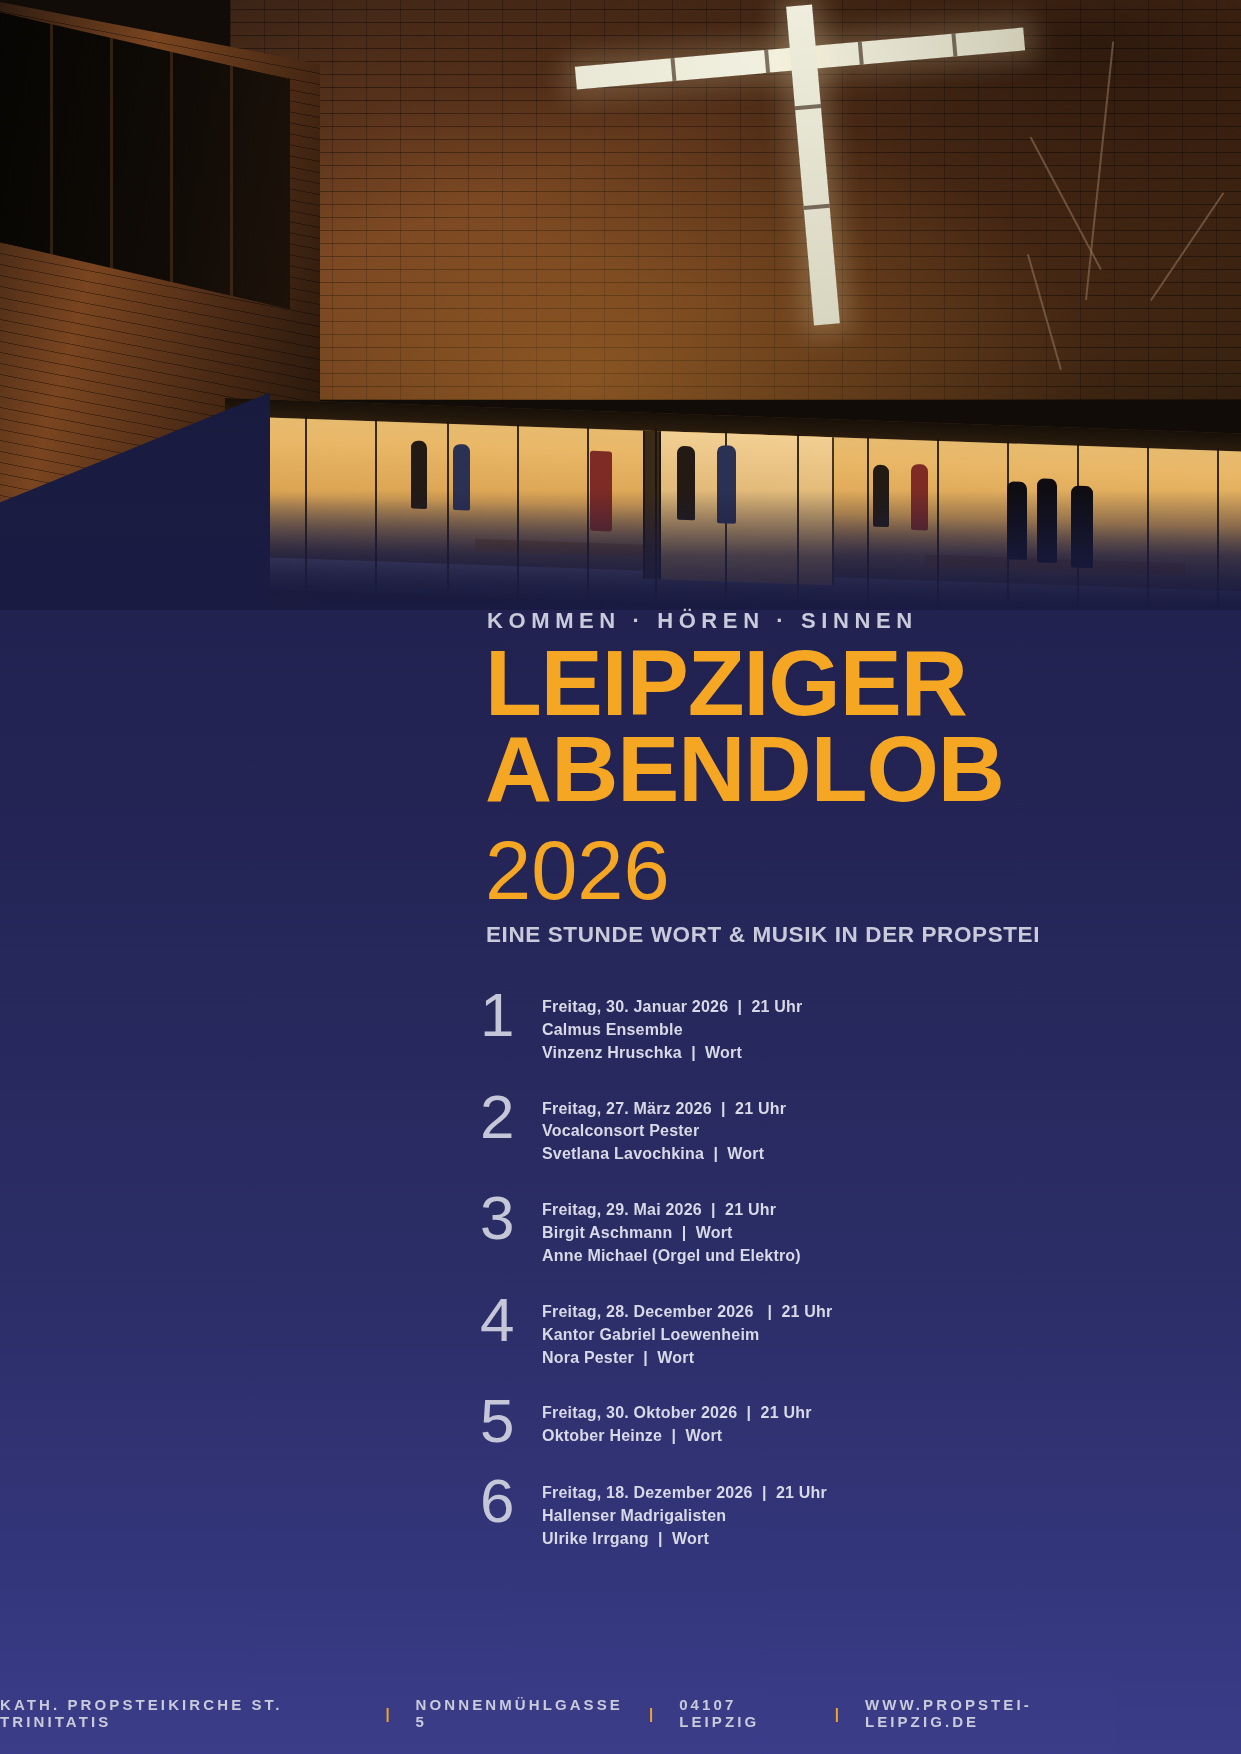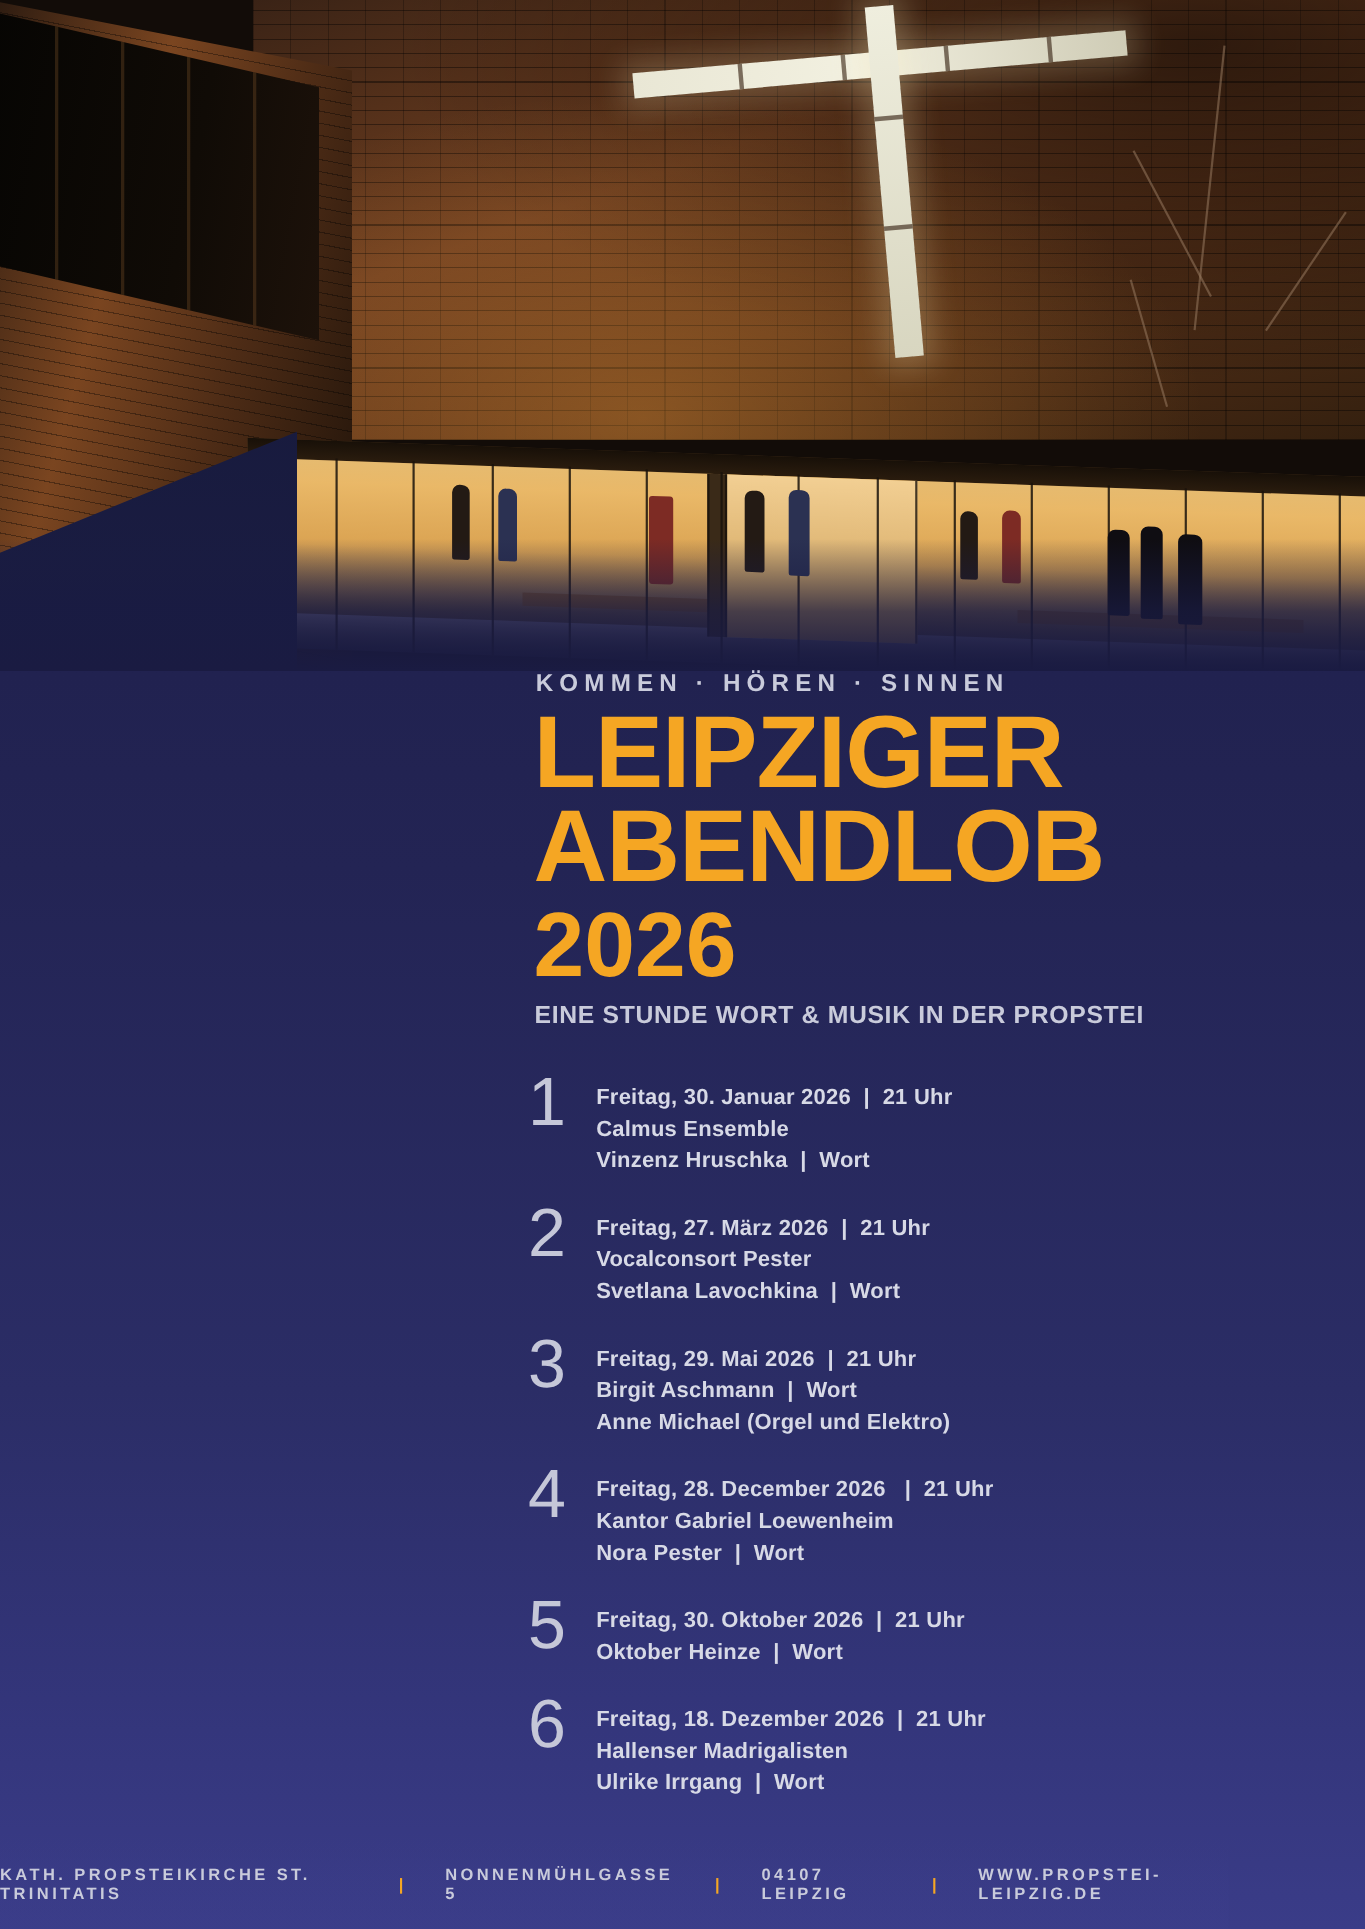"2026" .year { font-weight: 700 -> 400; margin-top: 4px -> 16px }
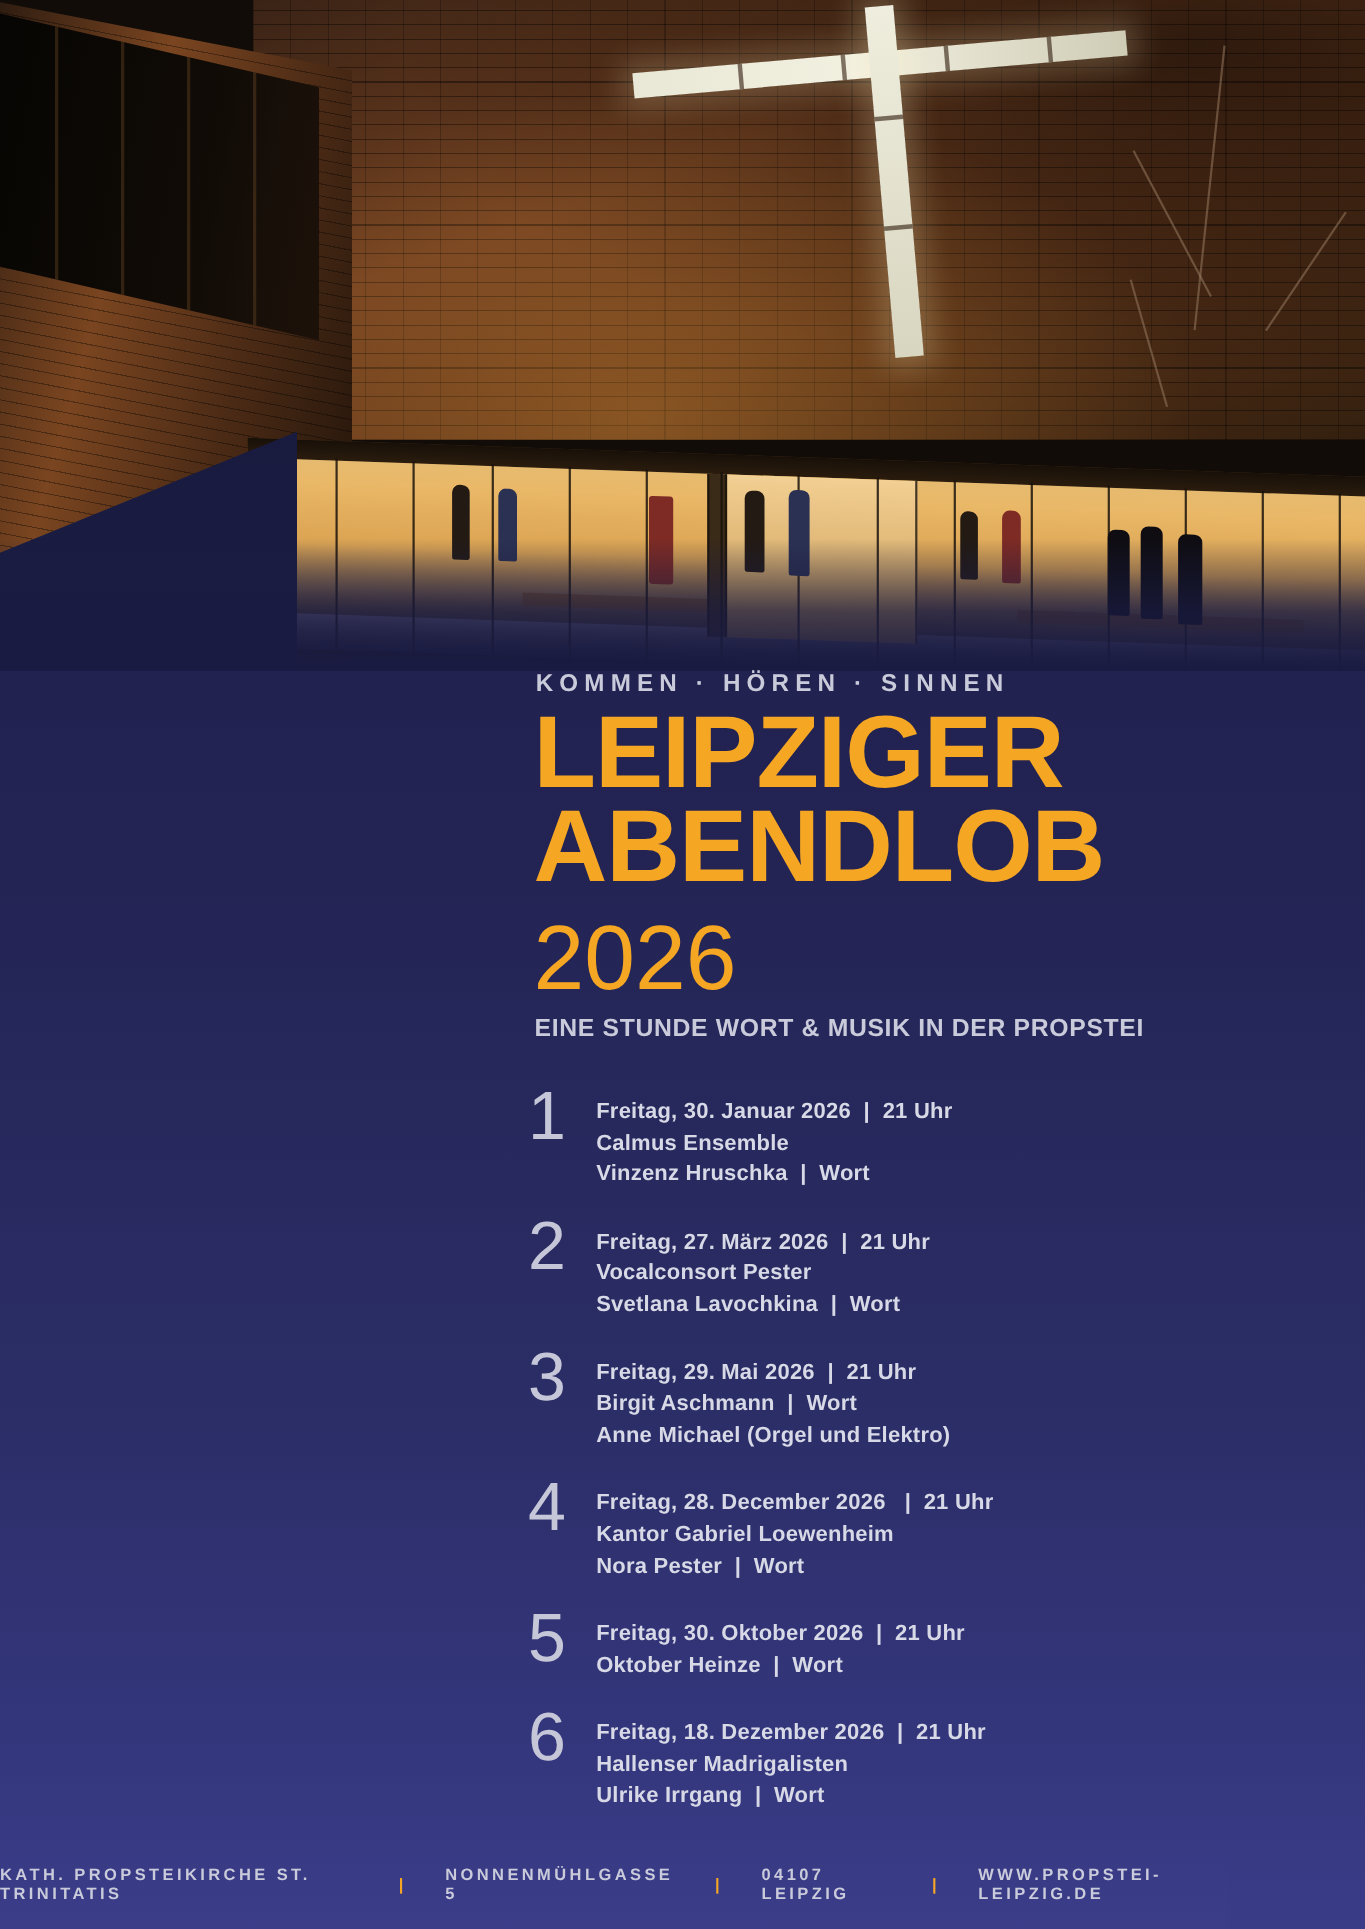"Freitag, 30. Januar 2026 |" .event-line { font-size: 20px -> 16px }
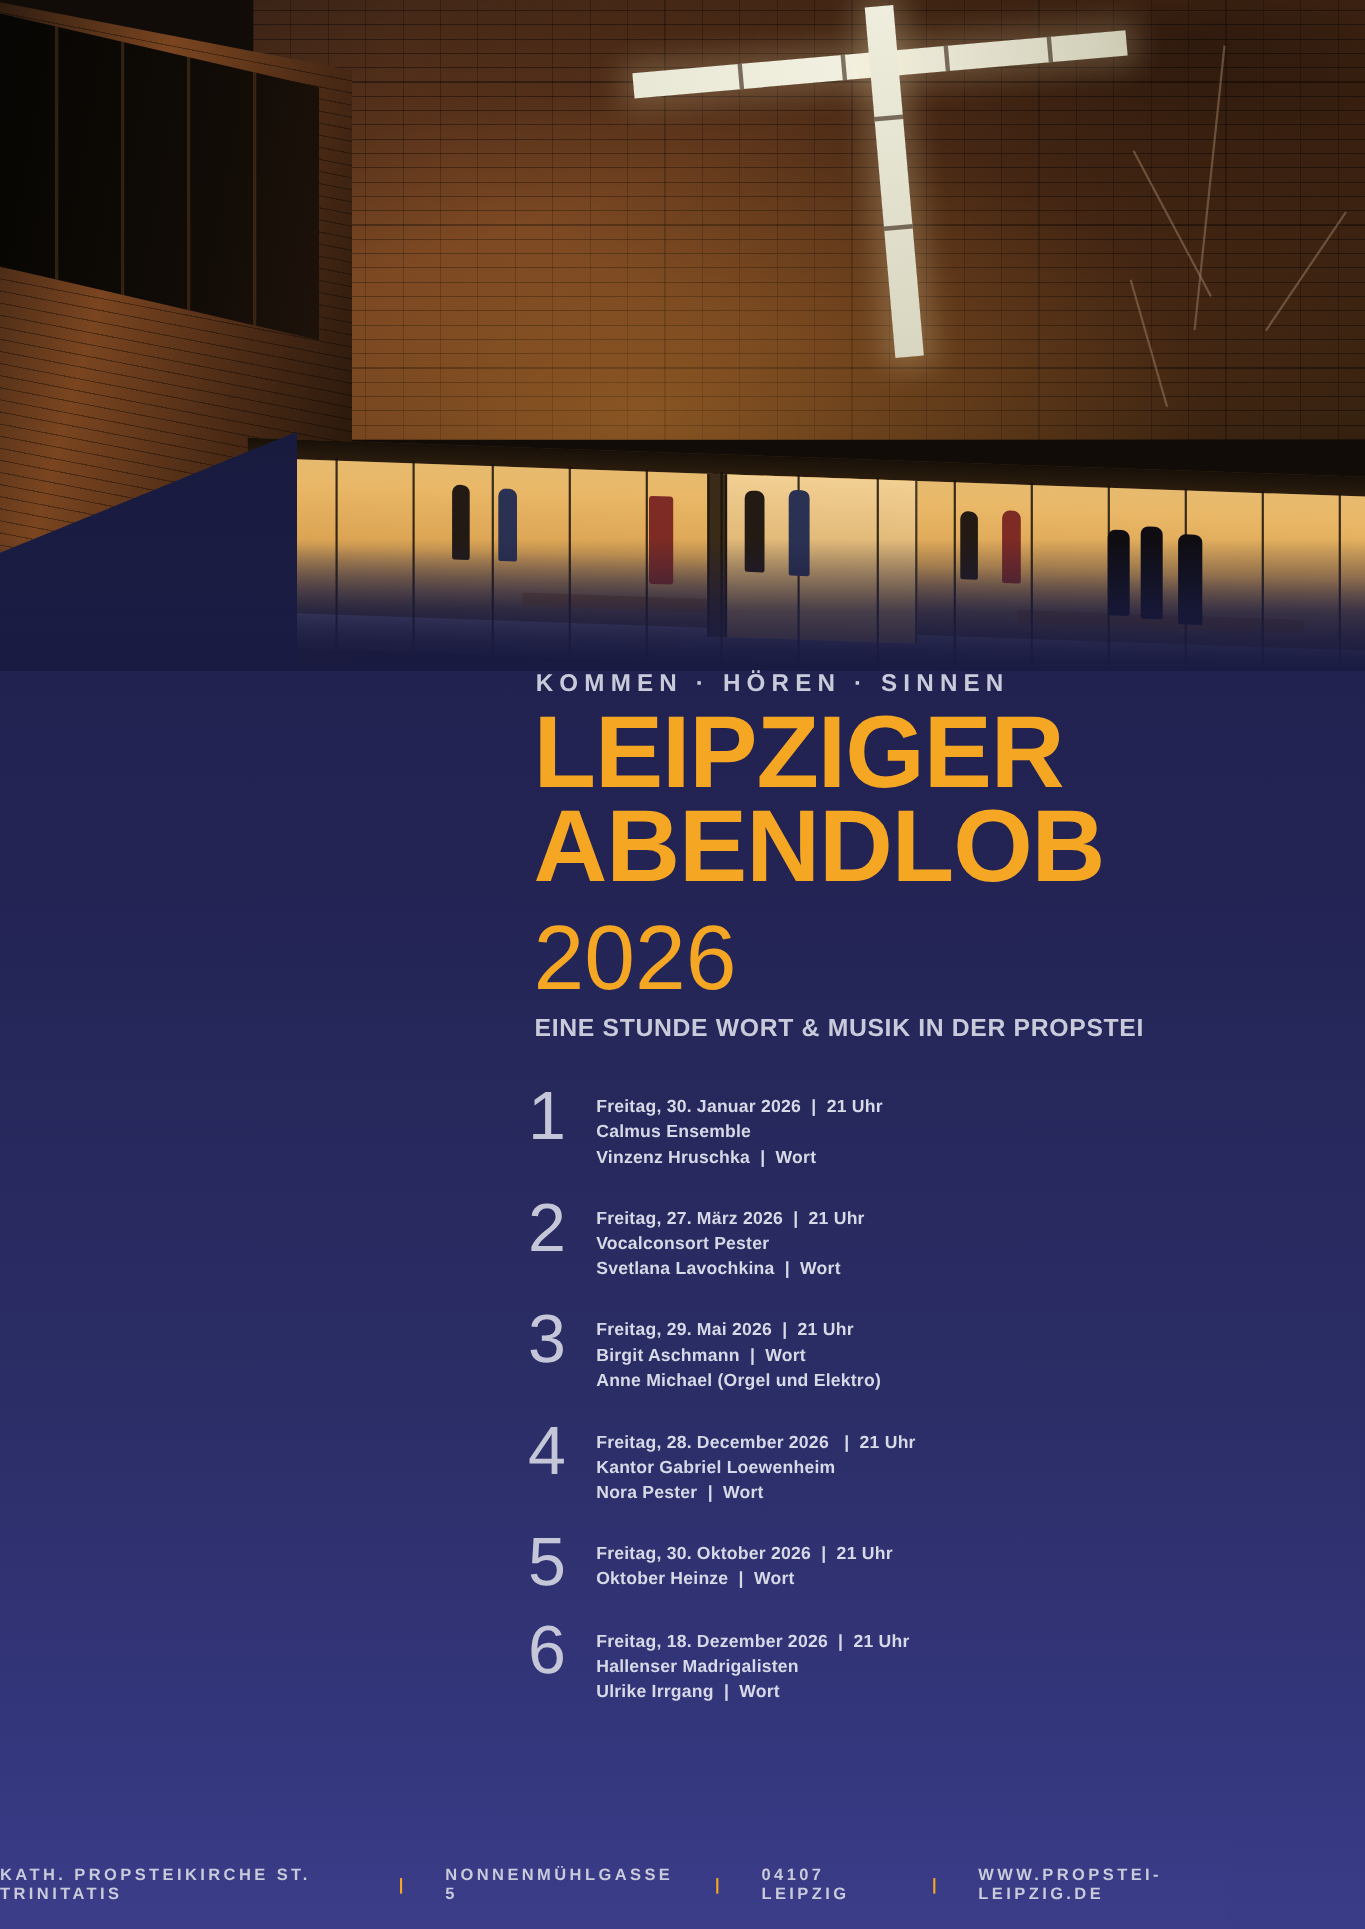"KATH. PROPSTEIKIRCHE ST. TRINITATIS" .footer { gap: 16px -> 4px }
